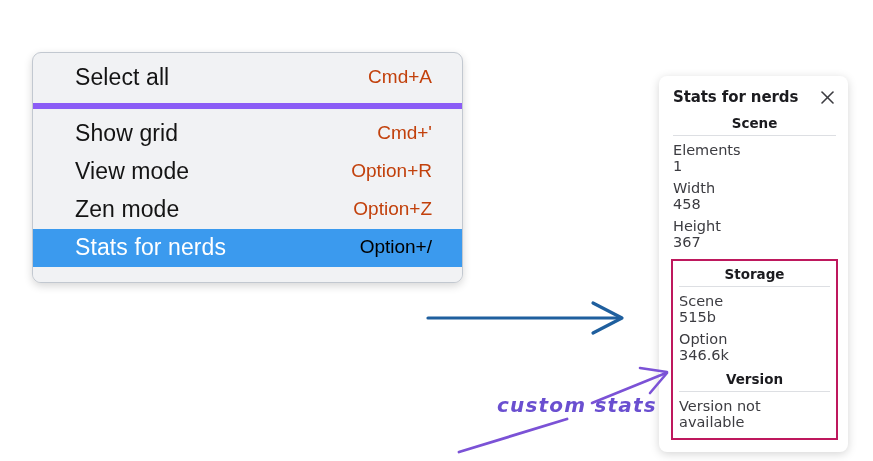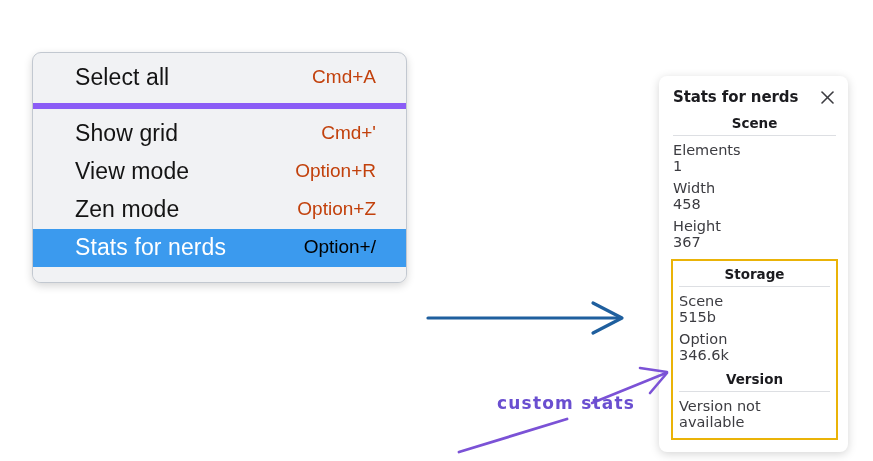"Select all" #context-menu { width: 375px -> 431px }
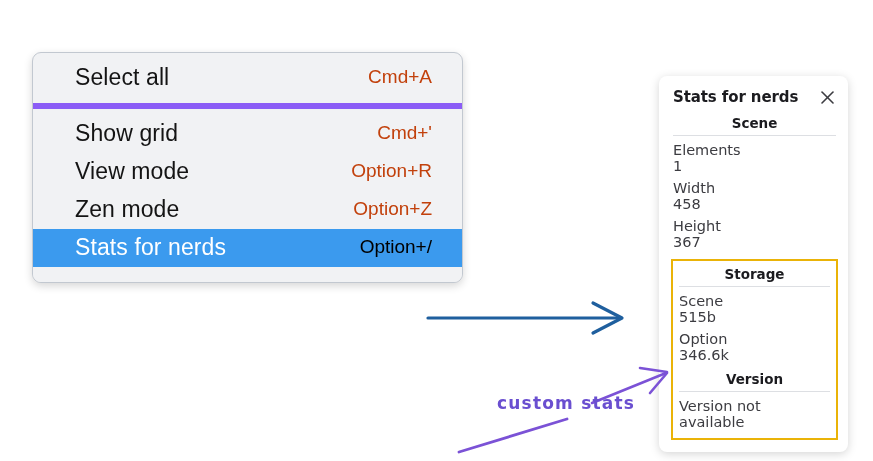"Storage" #custom-stats-box { border: 2px solid #eab308 -> 2px solid #be185d }
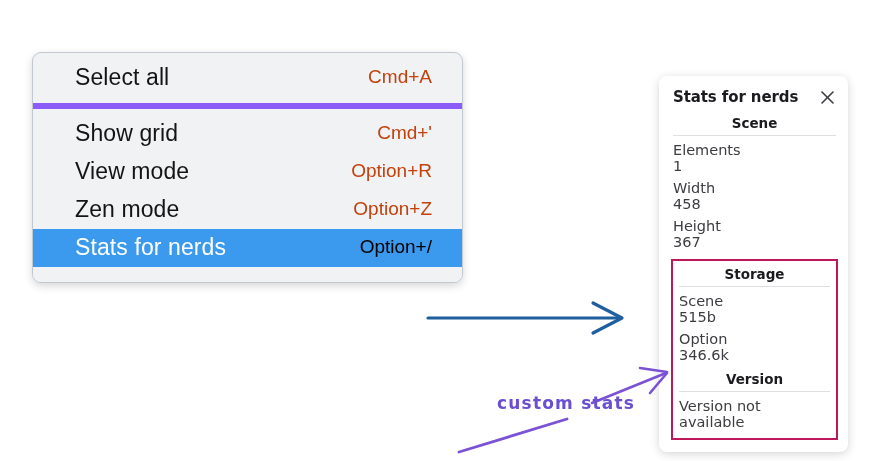"custom stats" #custom-stats-note { font-size: 17px -> 20px; font-style: none -> italic }
